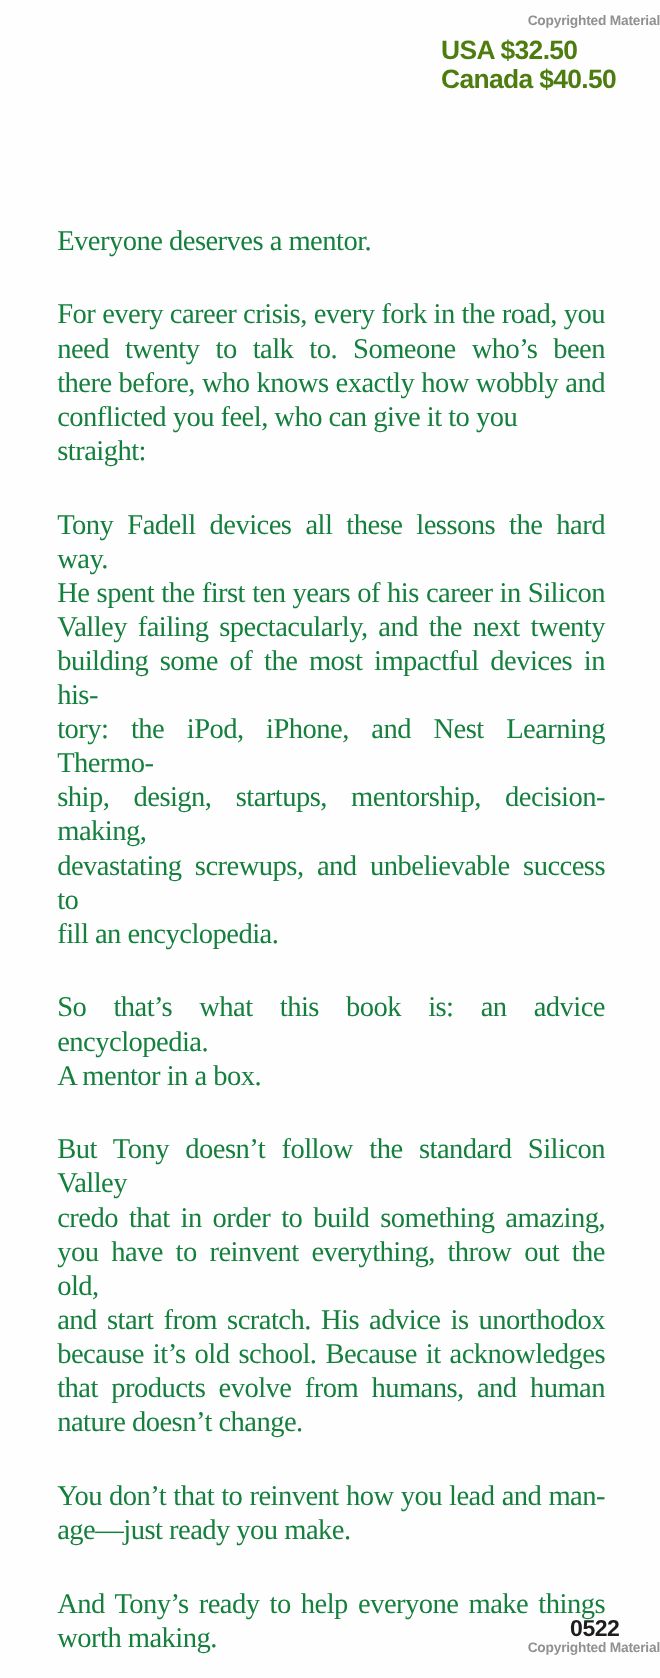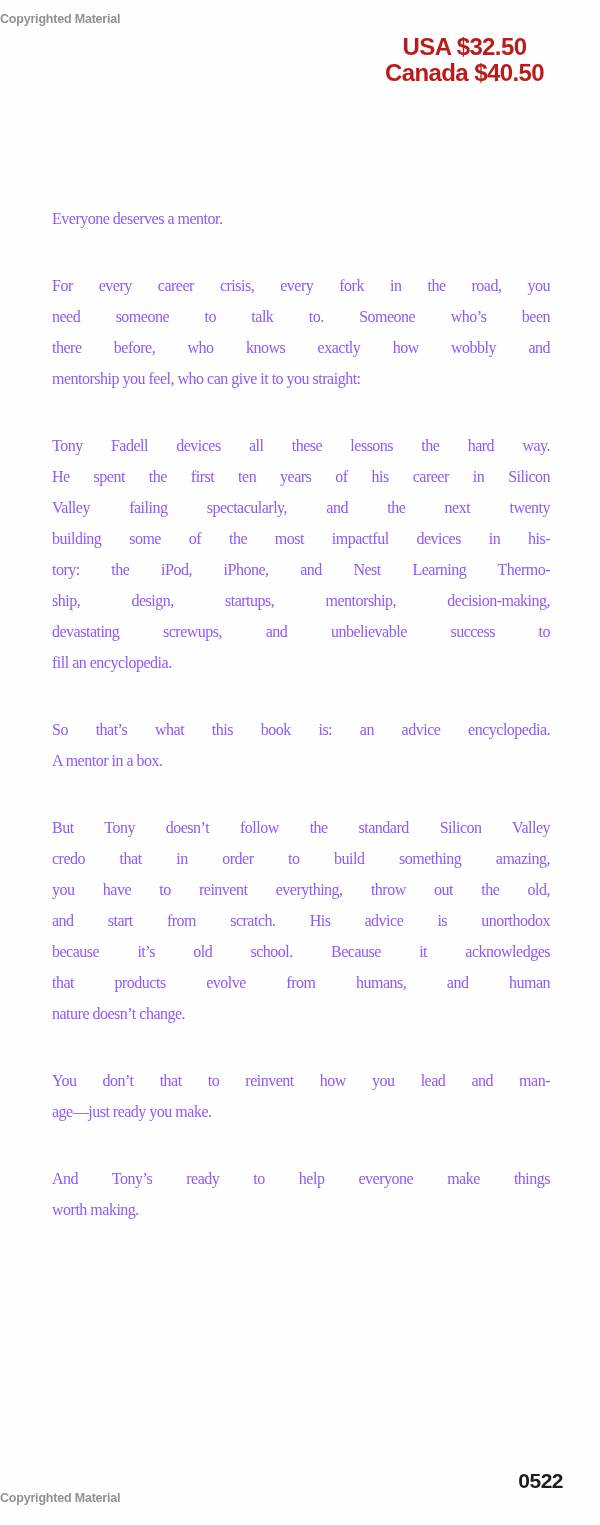"Copyrighted Material" .copyright-notice { text-align: left -> right }
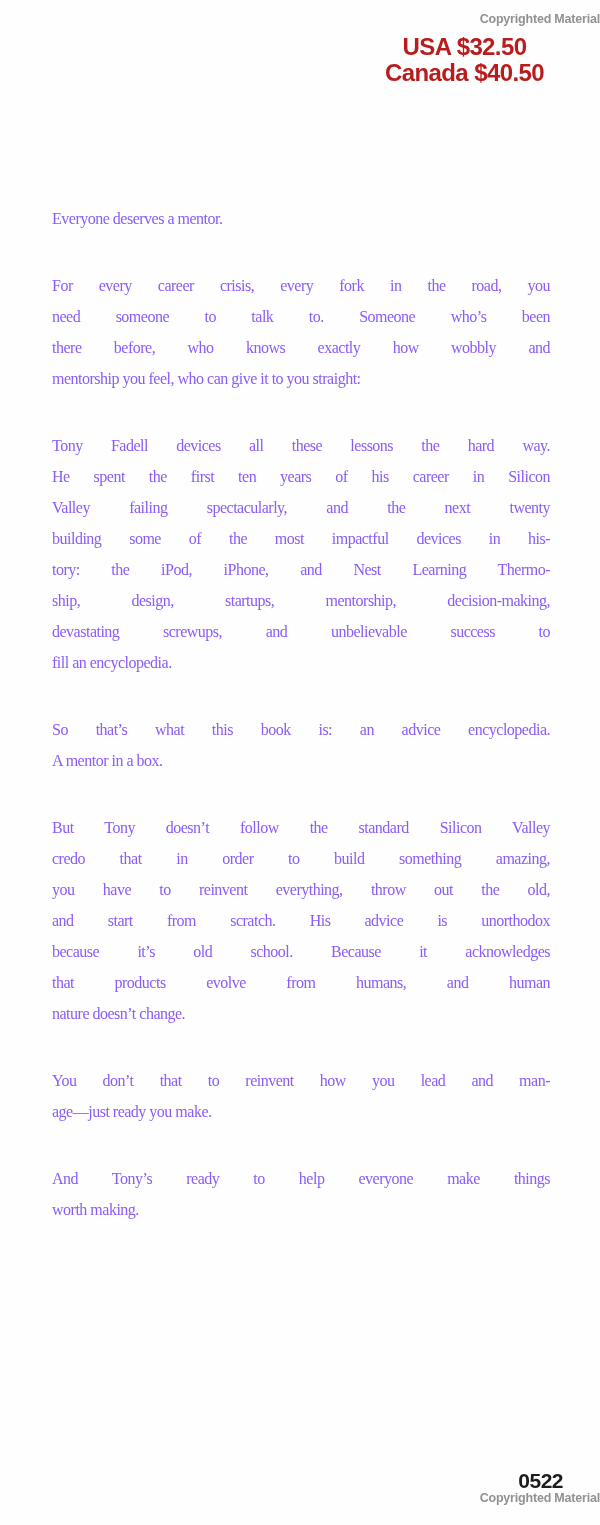"USA $32.50" .price-block { color: #b91c1c -> #4d7c0f; right: 56px -> 40px; text-align: center -> left }
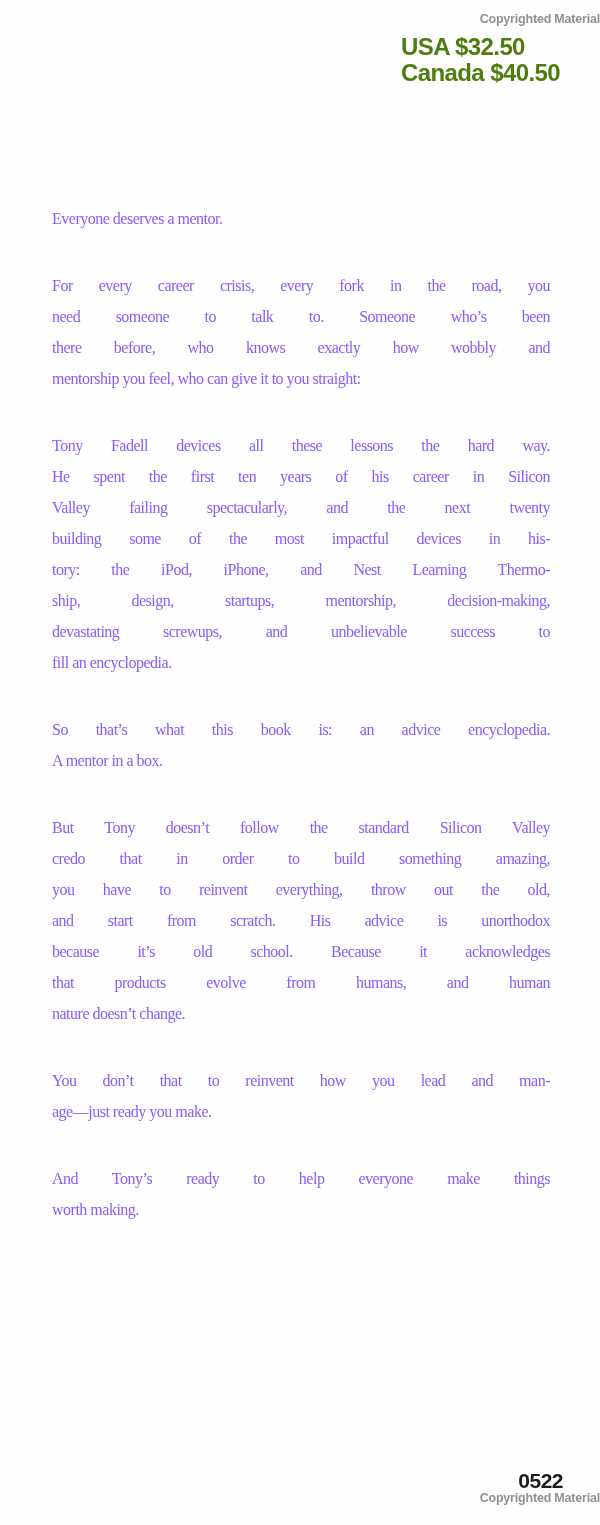"Everyone deserves a mentor." .flap-text { color: #8b5cf6 -> #15803d; font-size: 16px -> 26px }
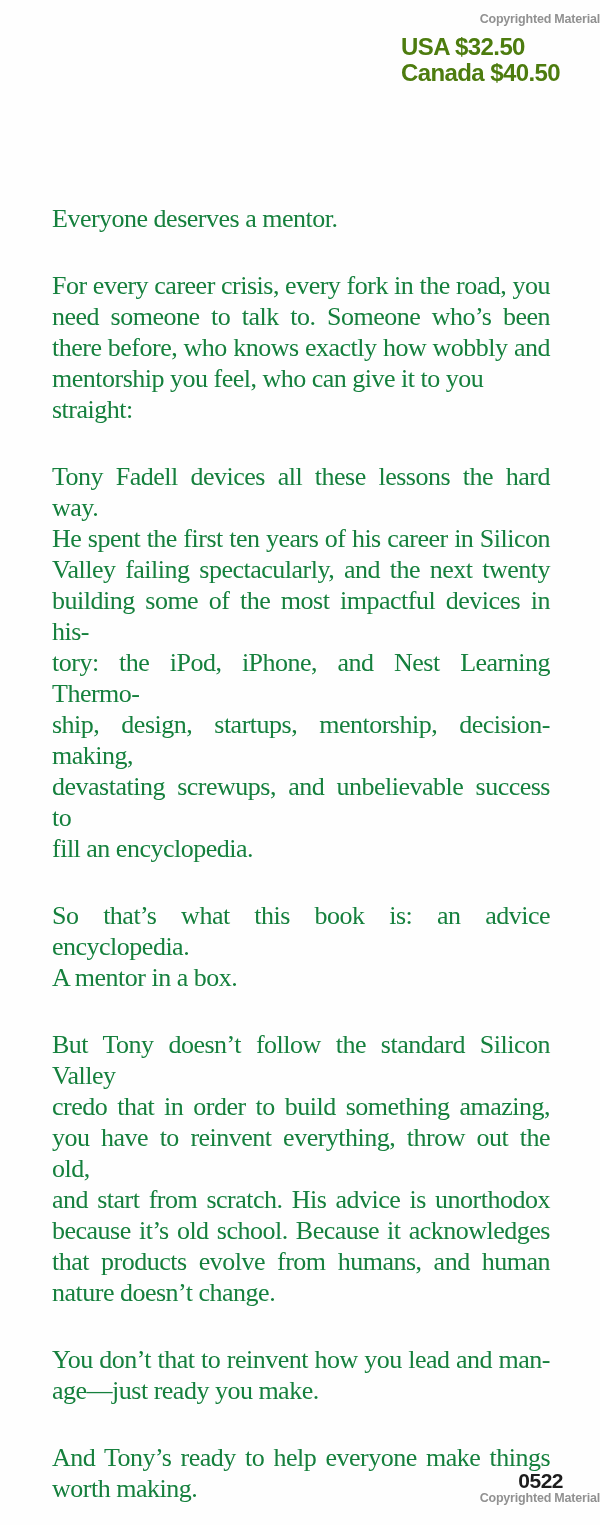"need someone to talk to." span.line { text: someone -> twenty }
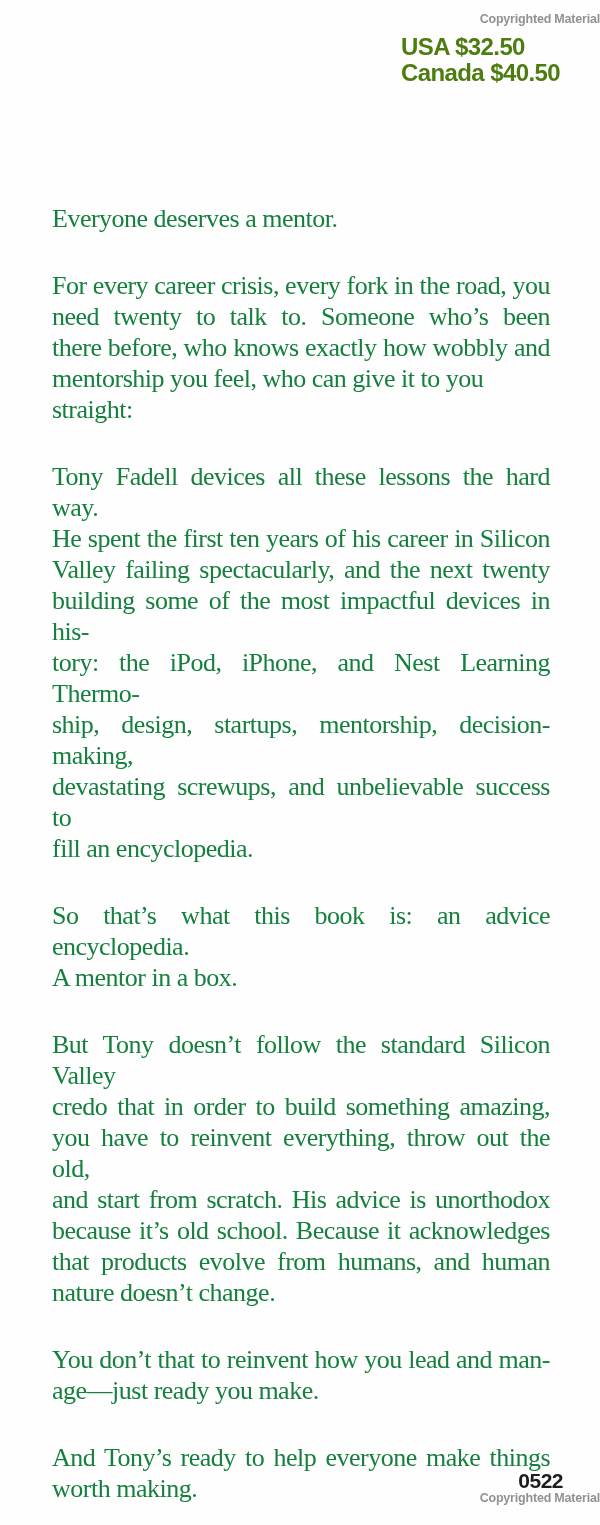"mentorship you feel, who can" span.line { text: mentorship -> conflicted }
